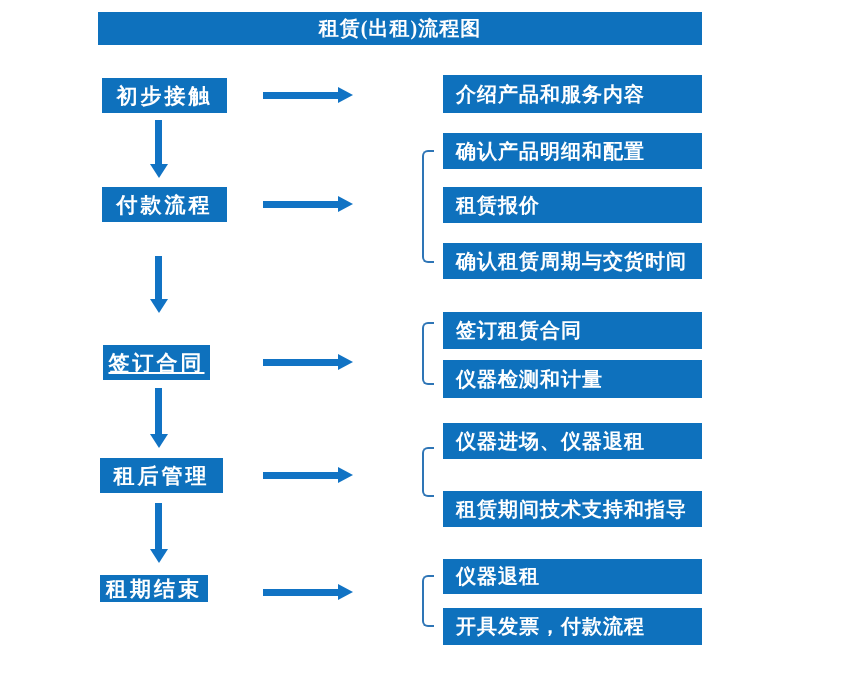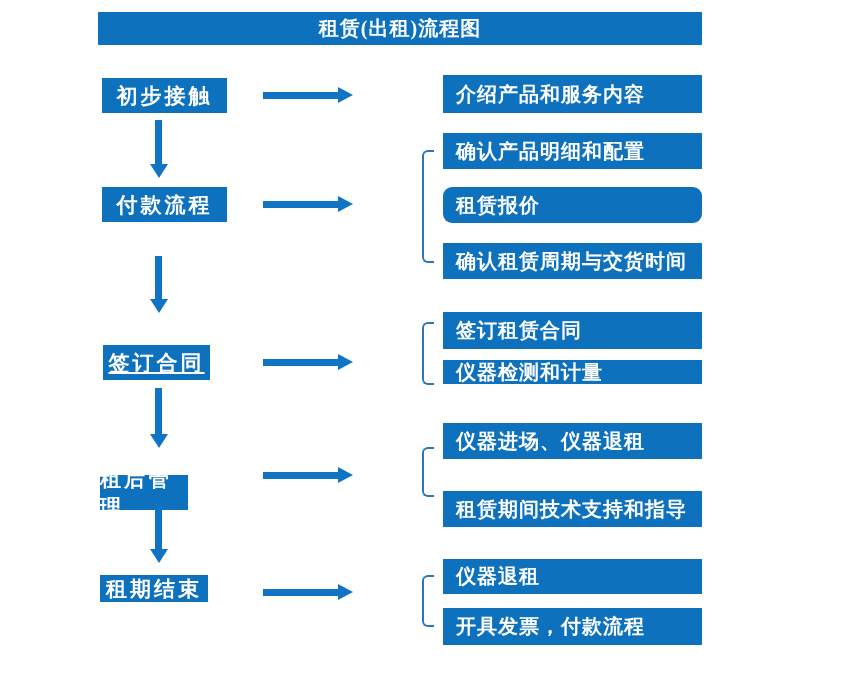"租赁报价" .d-3 { border-radius: 9px -> none }
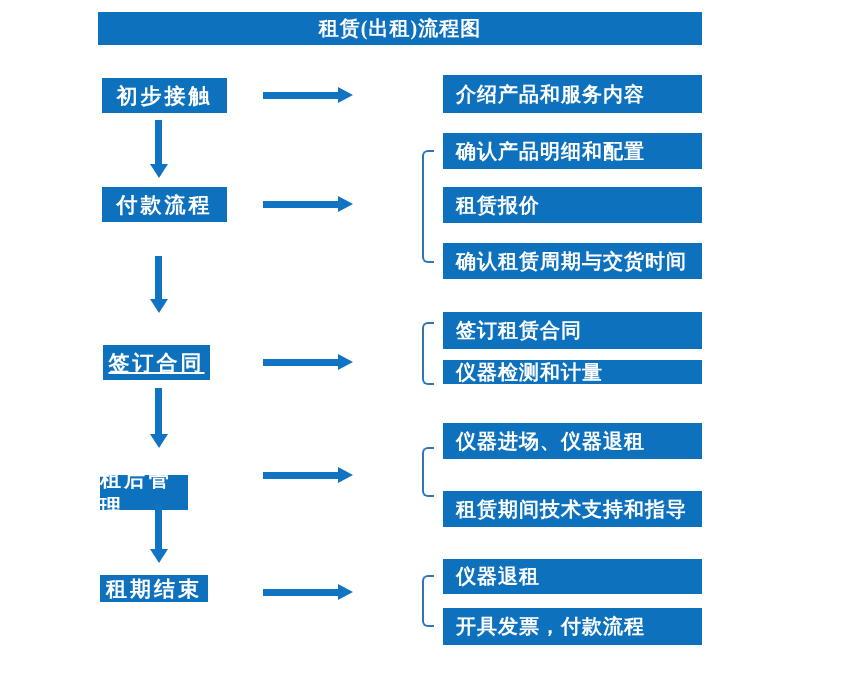"仪器检测和计量" .d-6 { height: 24px -> 38px }
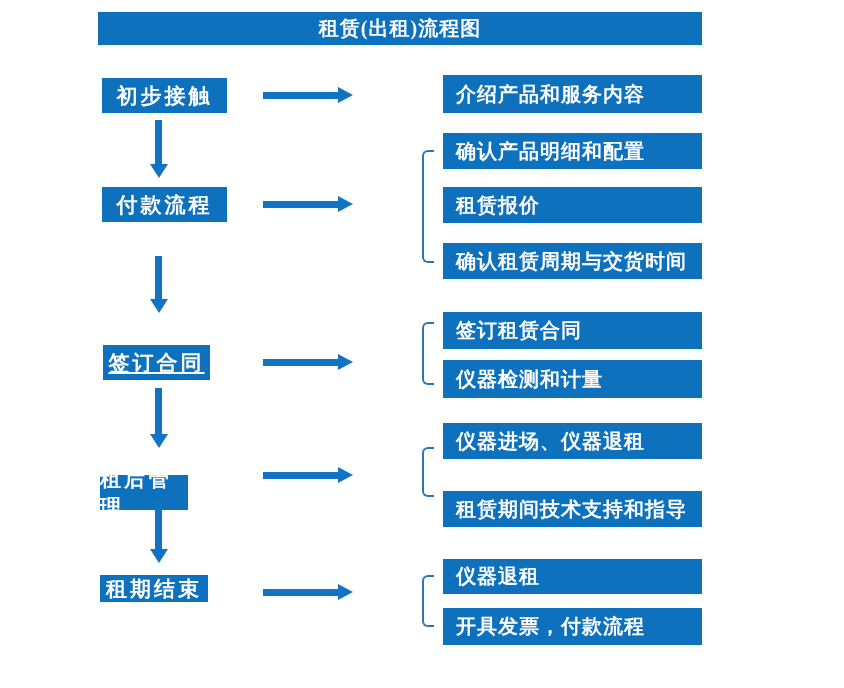"租后管理" .stage-4 { margin-top: 17px -> none; width: 88px -> 123px }
